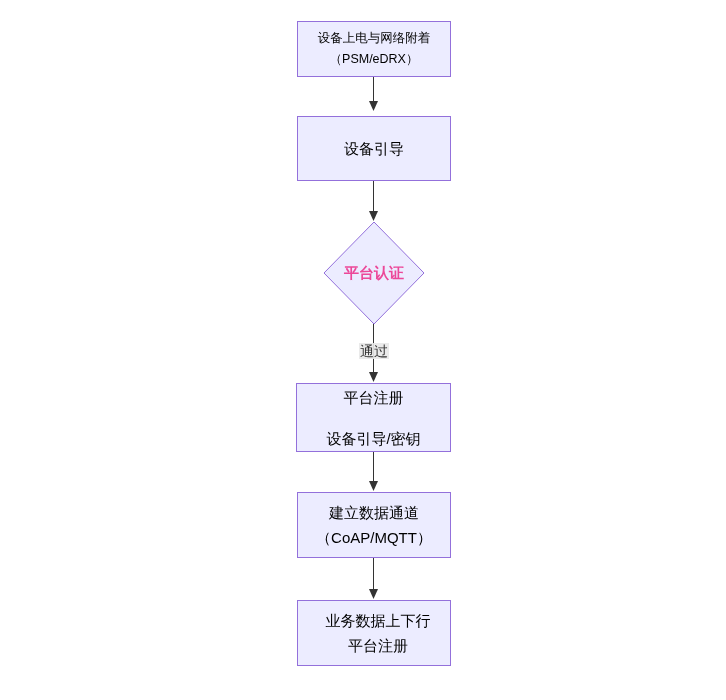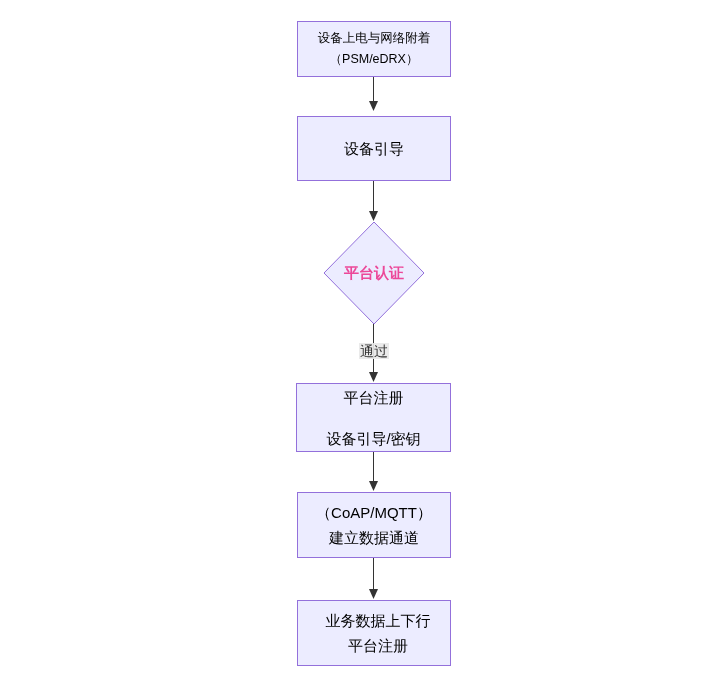"（CoAP/MQTT）" div.node-line { order: before "建立数据通道" -> after "建立数据通道" }
